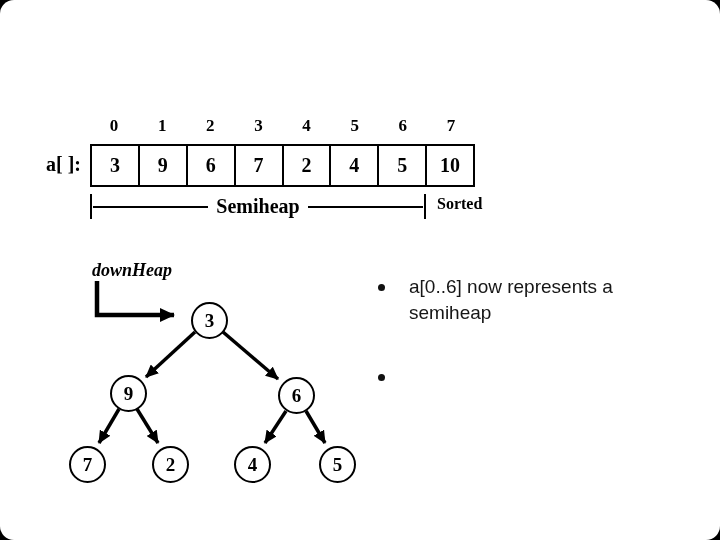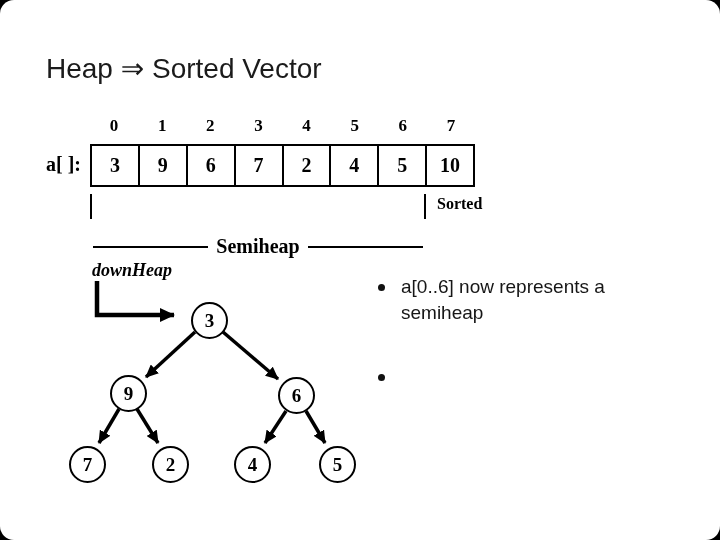"Heap ⇒ Sorted Vector" div.abs { html: <div>Heap ⇒ Sorted Vector</div> -> none }
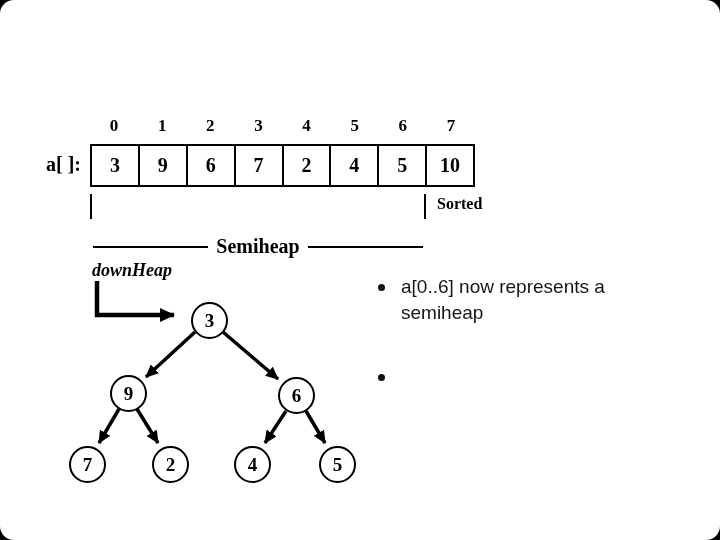"Semiheap" .brace .row { margin-top: 40px -> none }
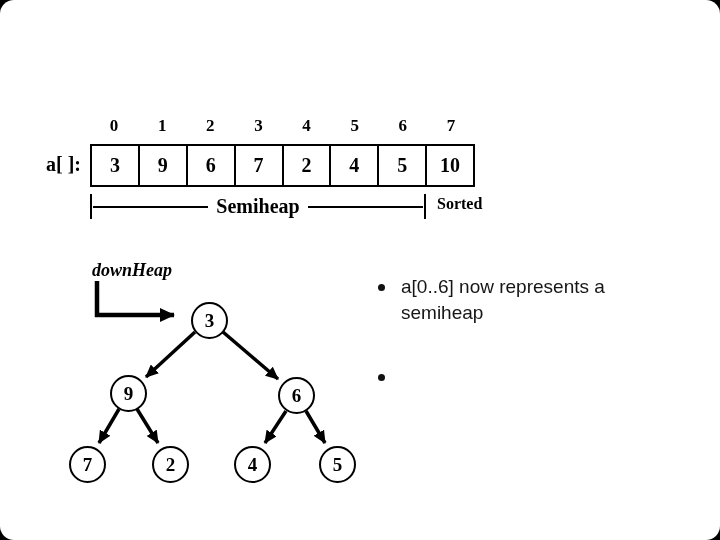"a[0..6] now represents a semiheap" .bullet { gap: 16px -> 24px }
